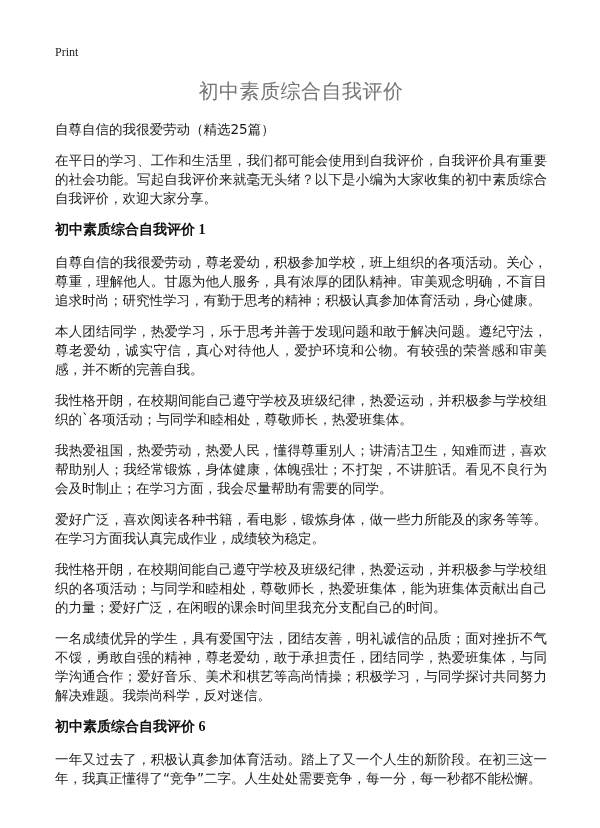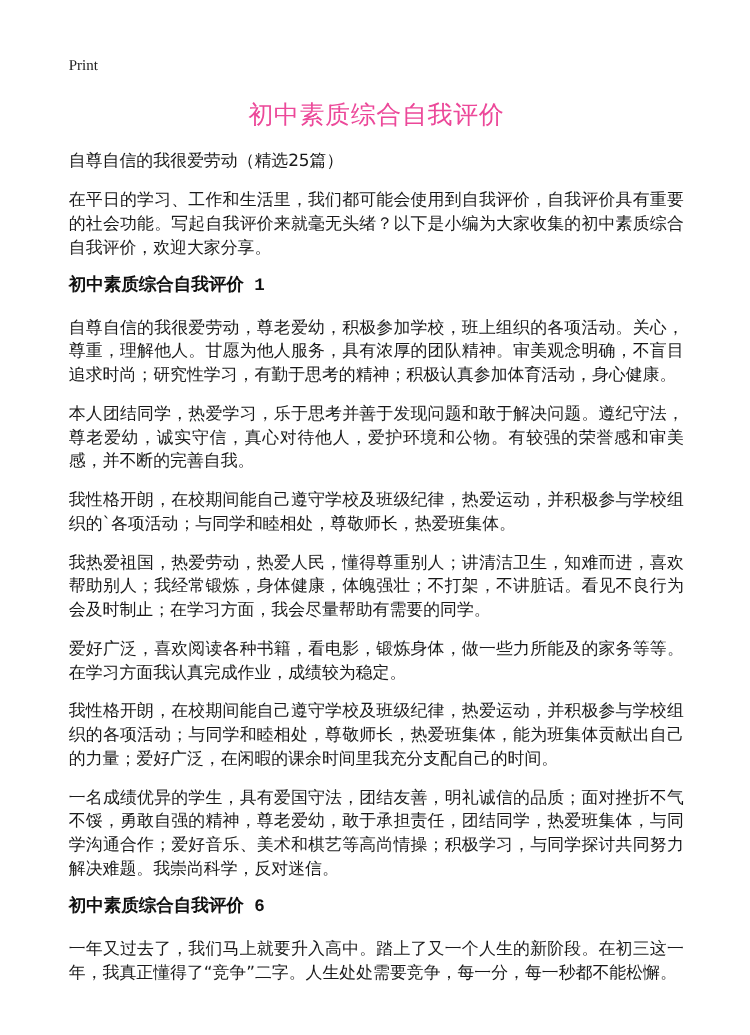"初中素质综合自我评价" .doc-title { color: #ec4899 -> #737373 }
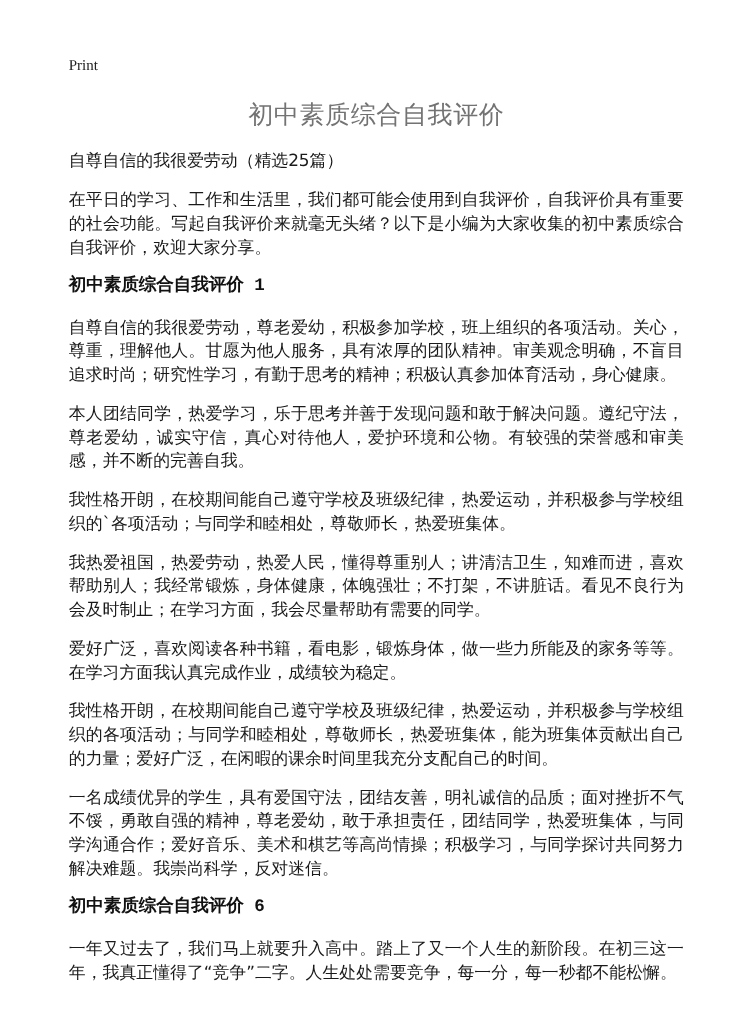"初中素质综合自我评价 1" h2.section { font-family: Liberation Mono, monospace -> Liberation Serif, serif }
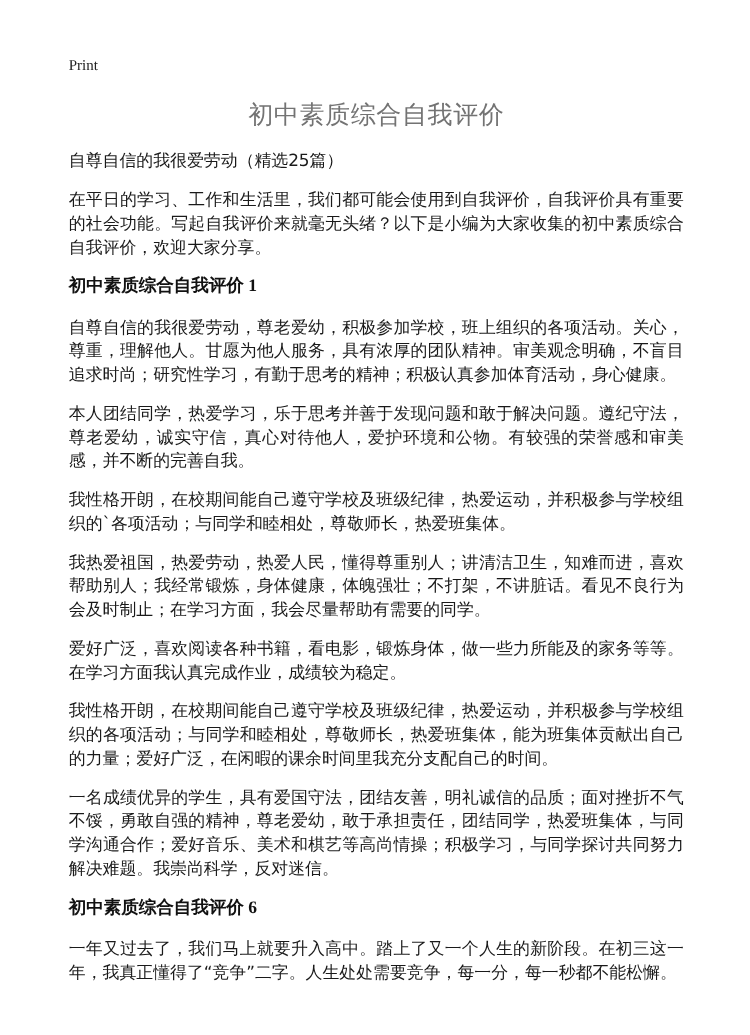"一年又过去了，我们马上就要升入高中。踏上了又一个人生的新阶段。在初三这一年，我真" p.para { text: 我们马上就要升入高中 -> 积极认真参加体育活动 }
